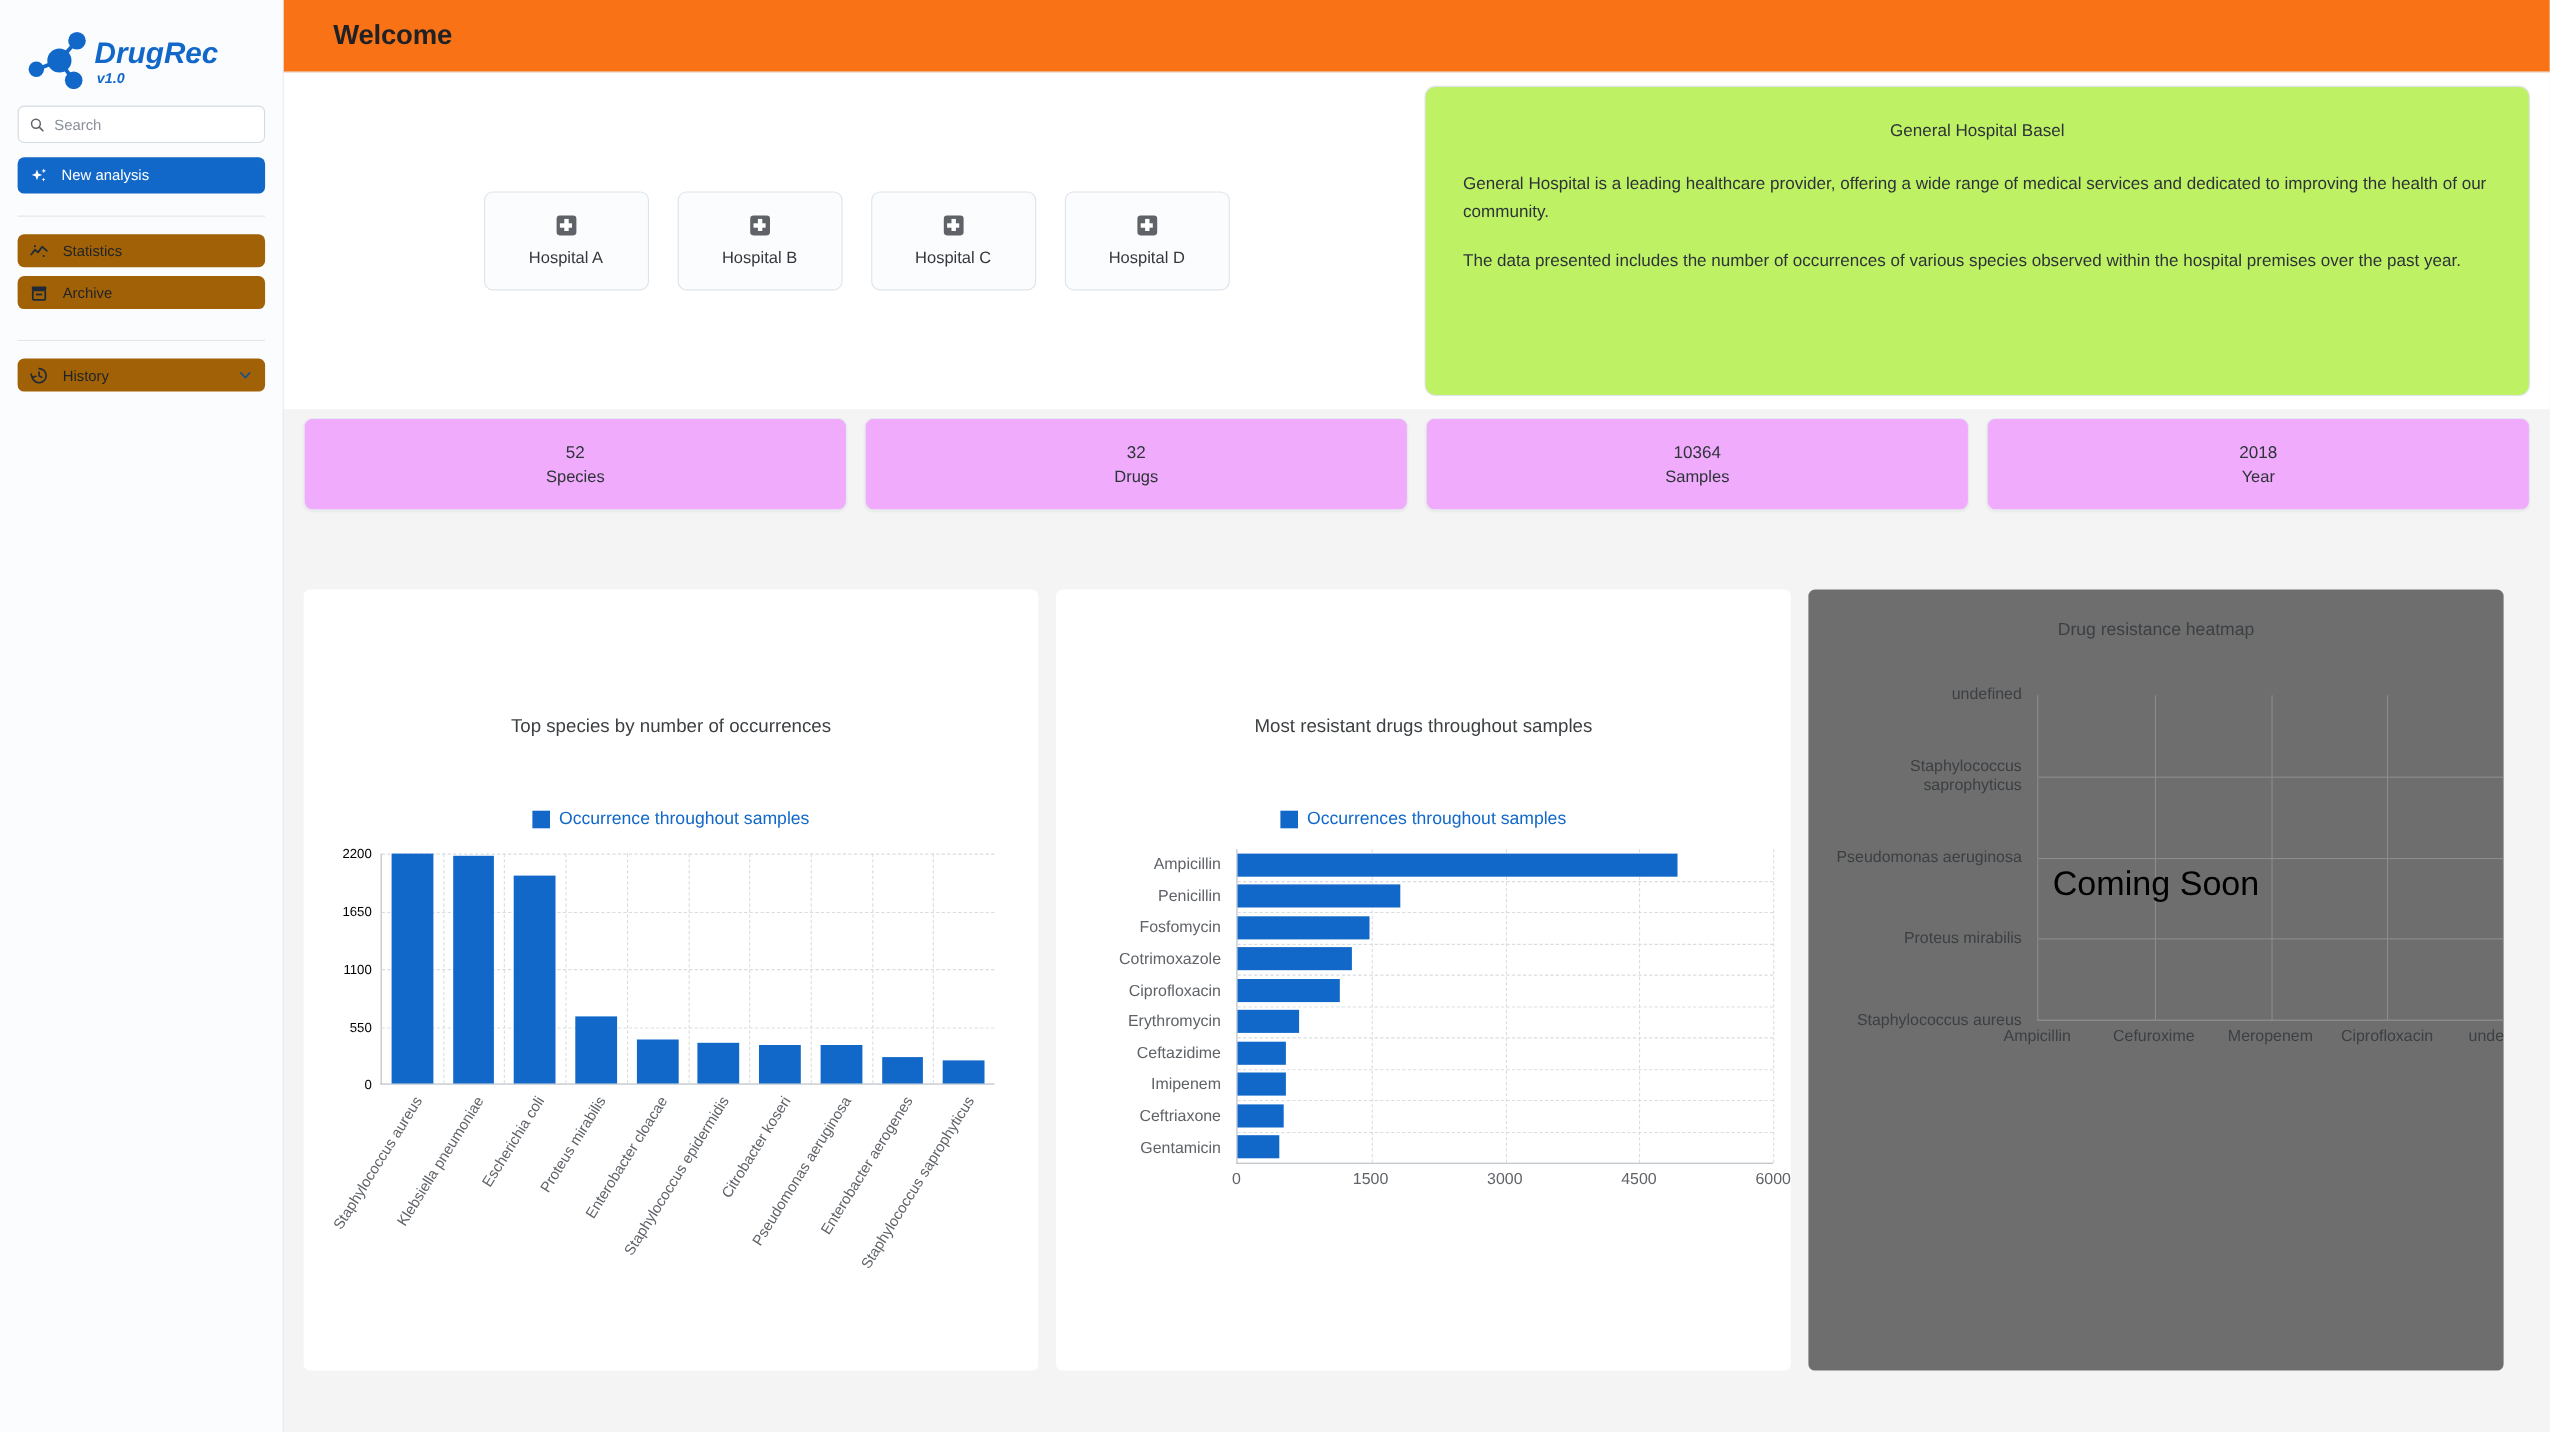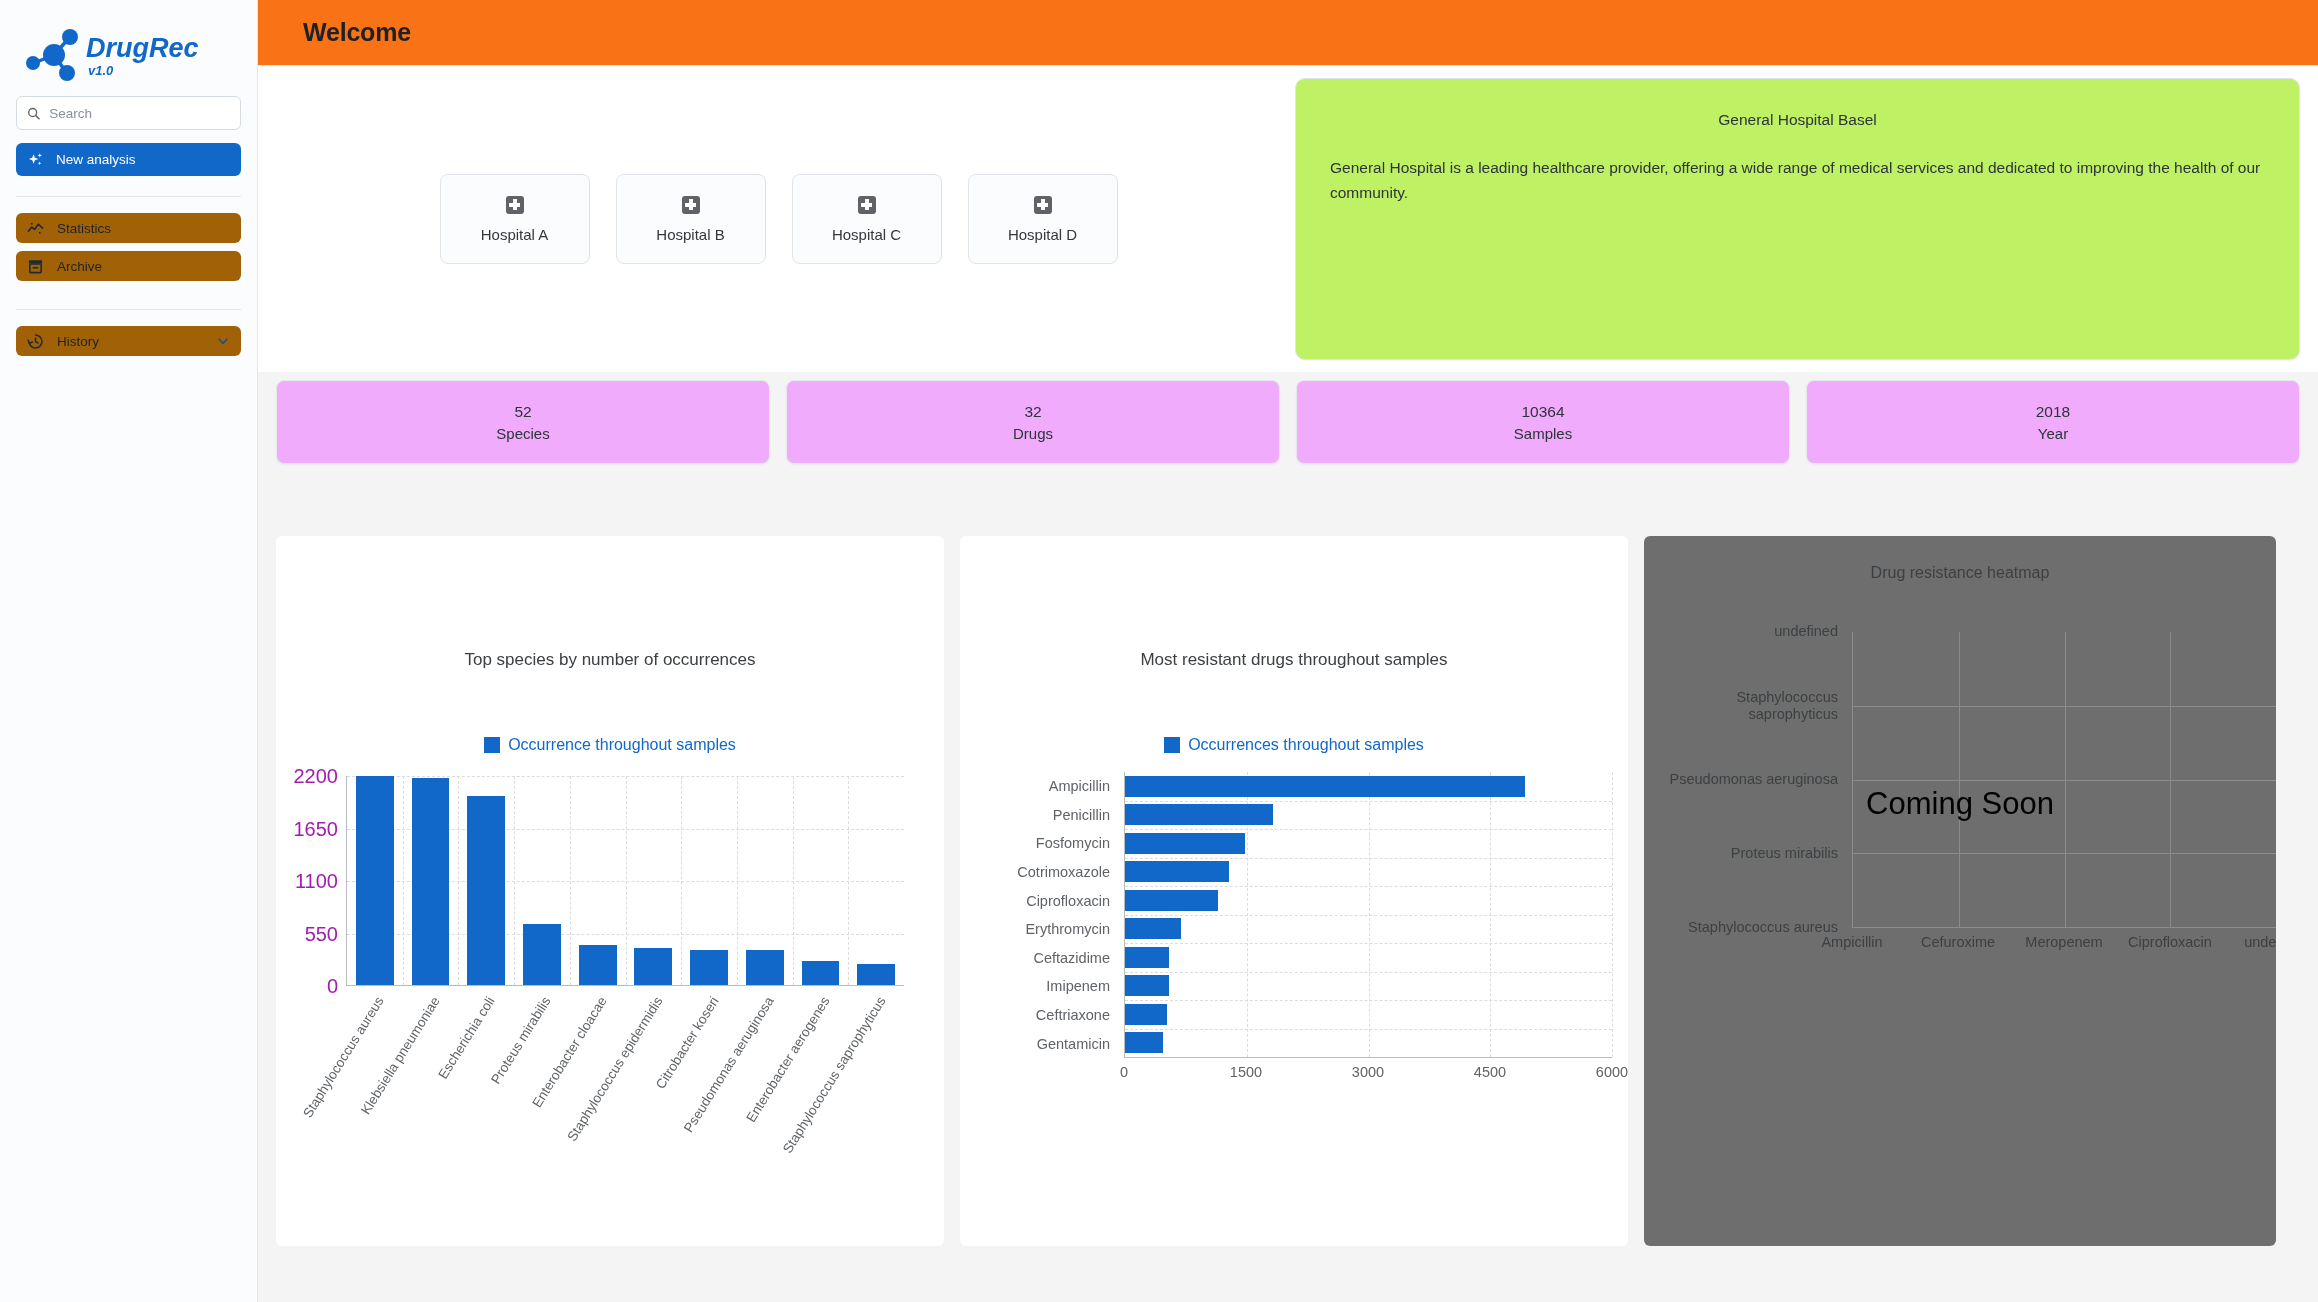"The data presented includes the" p.info-para { html: none -> <p>The data presented includes the number of occurrences of various species observed within the hospital premises over the past year.</p> }
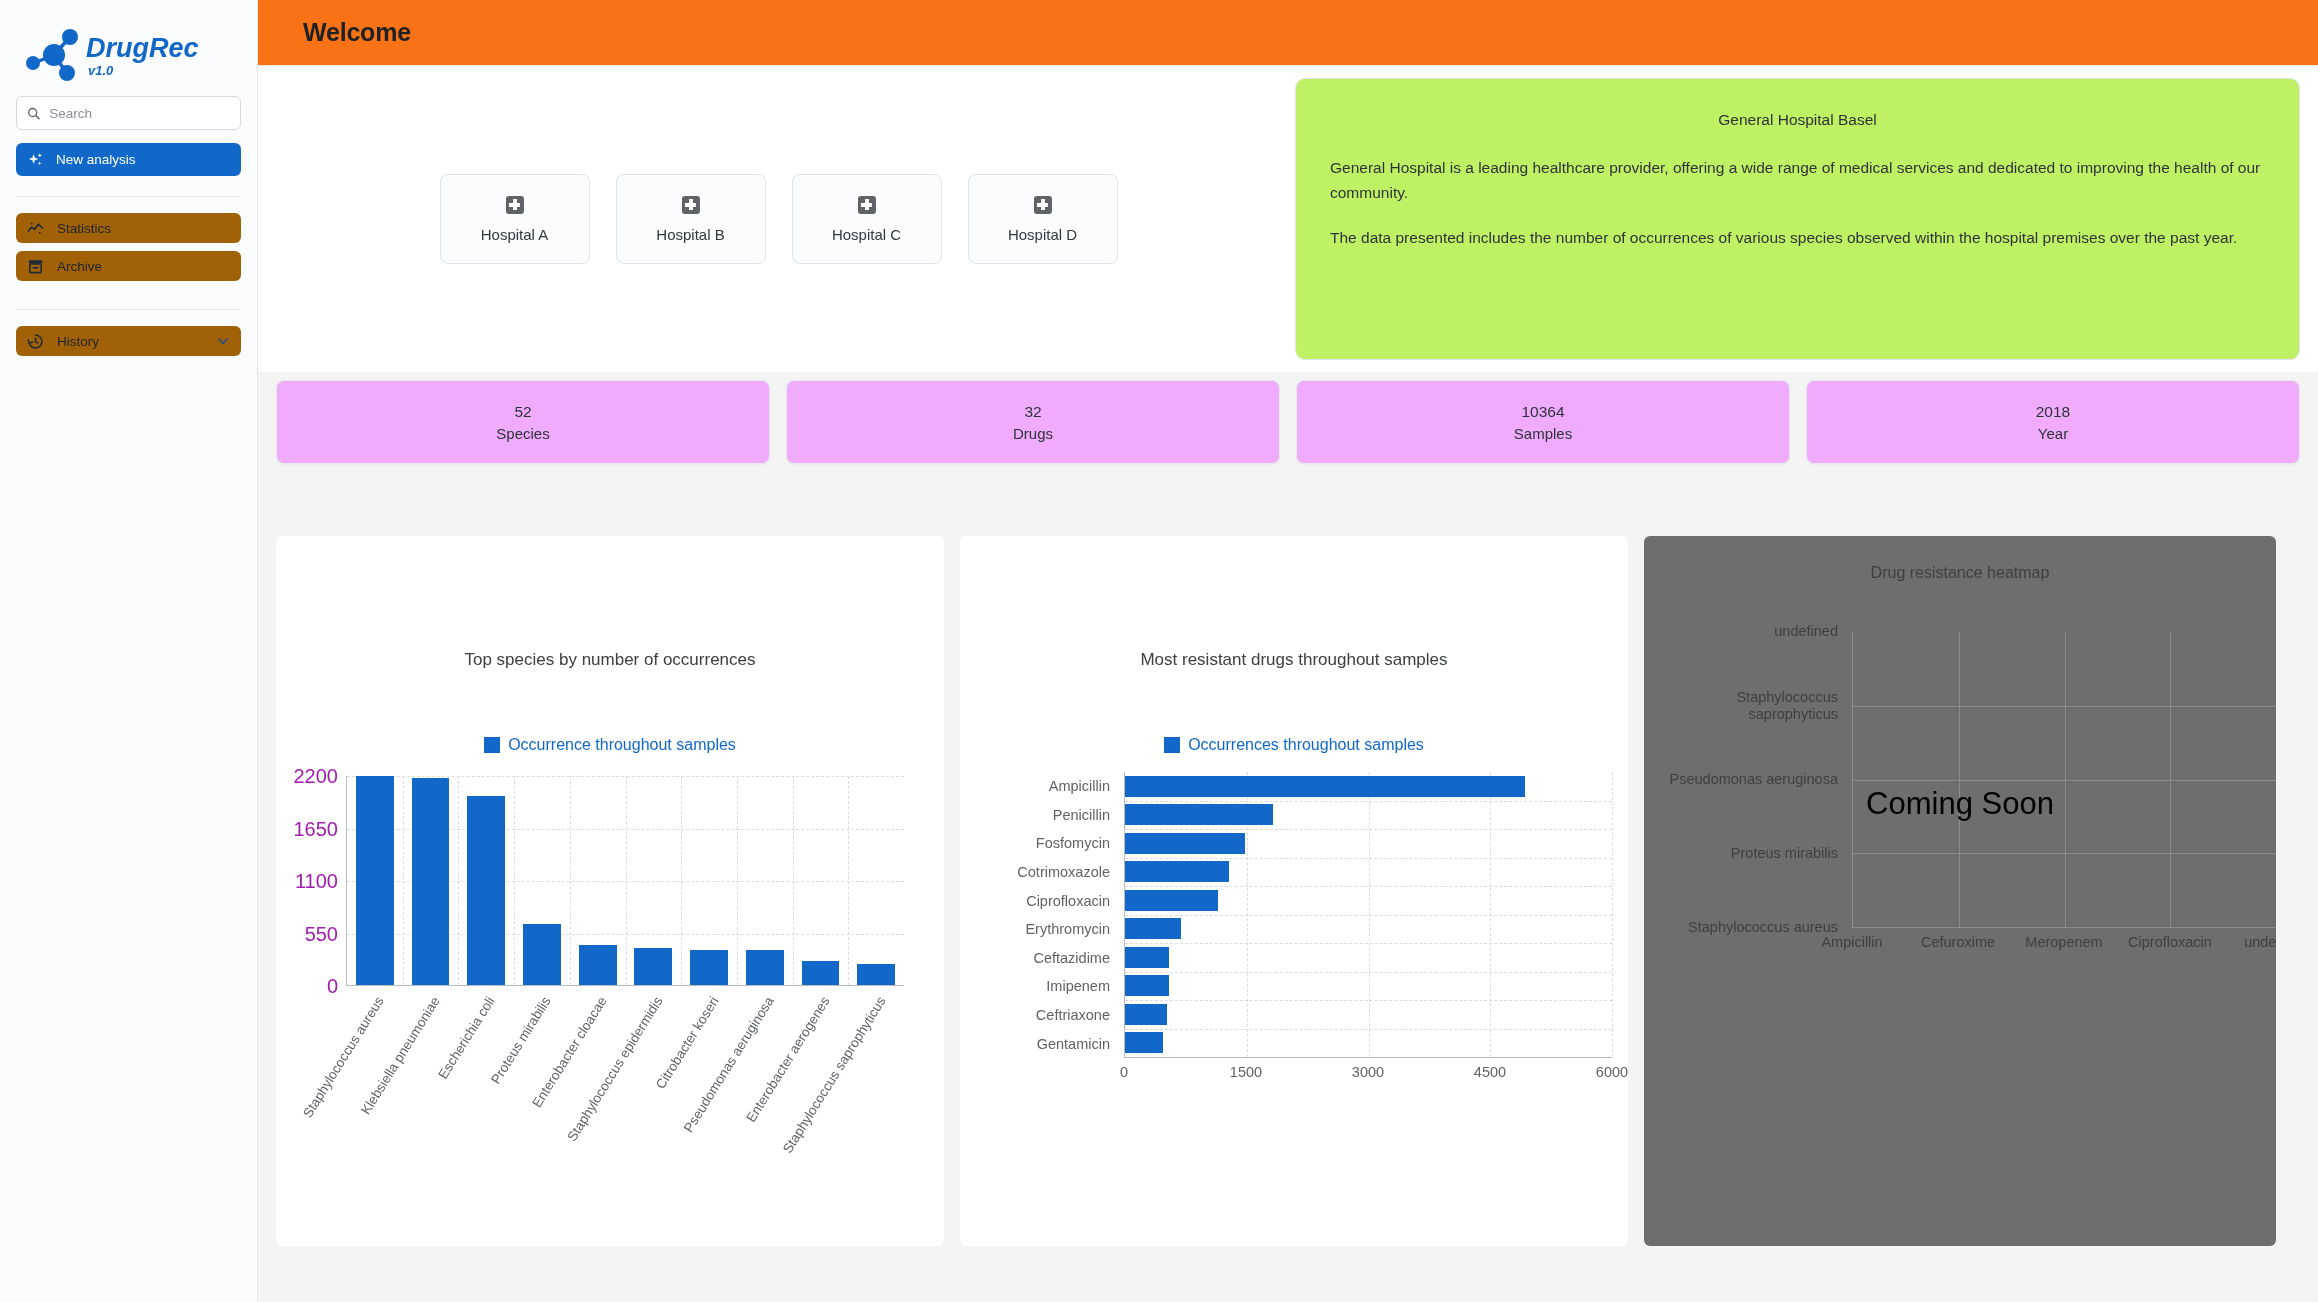"2200" .vchart .ylabels span { color: #a21caf -> #000000; font-size: 20px -> 12px }
